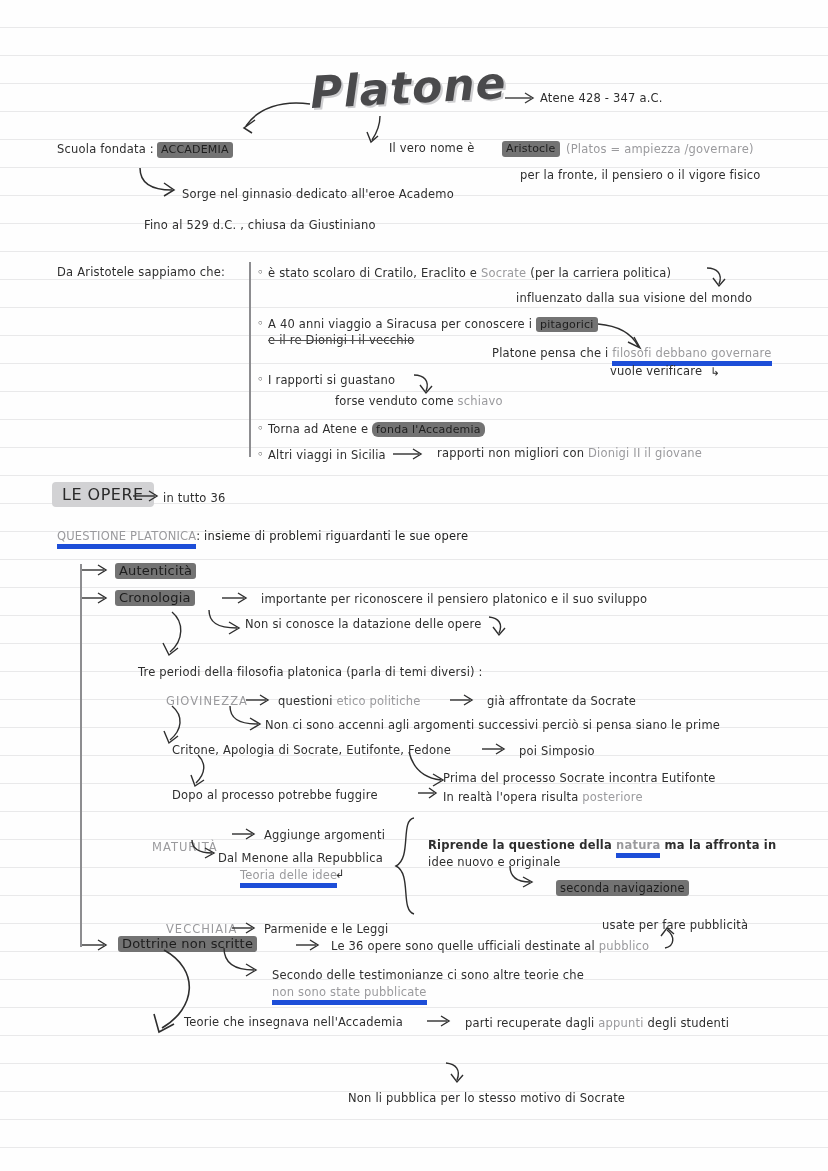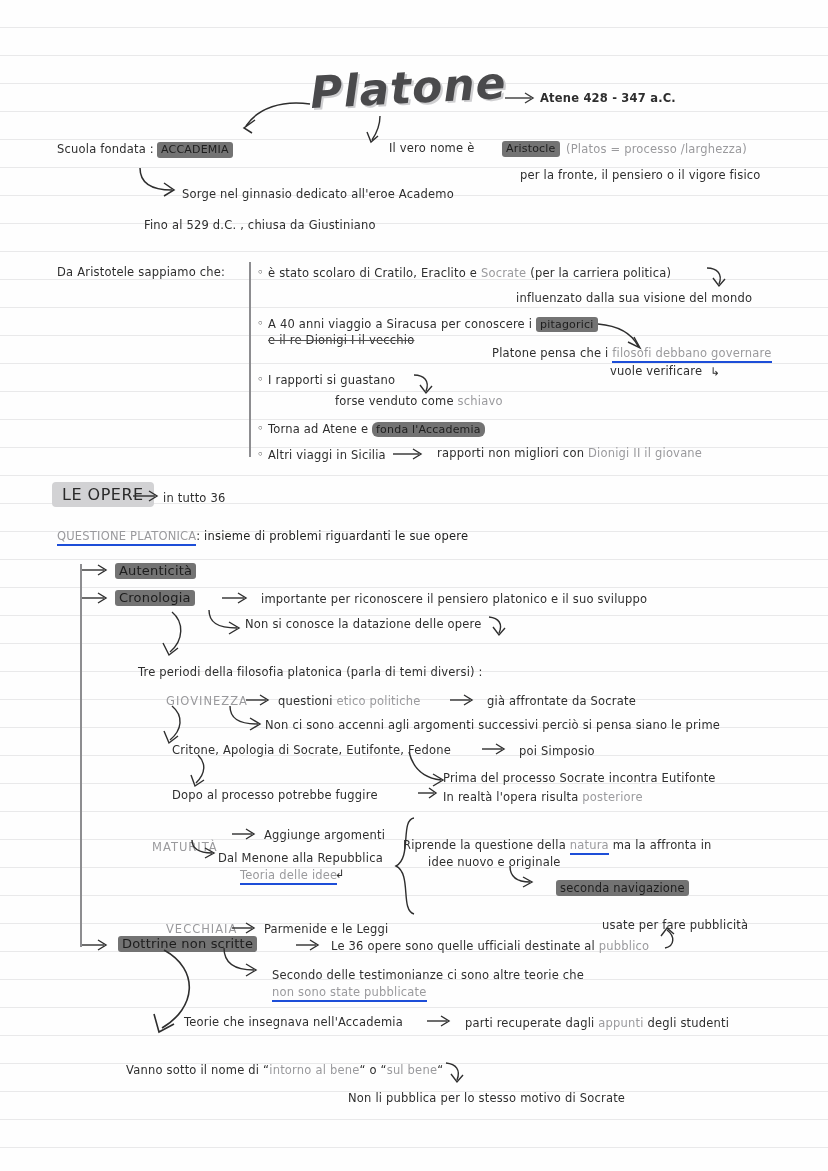"Atene 428 - 347 a.C." div.txt { font-weight: bold -> none }
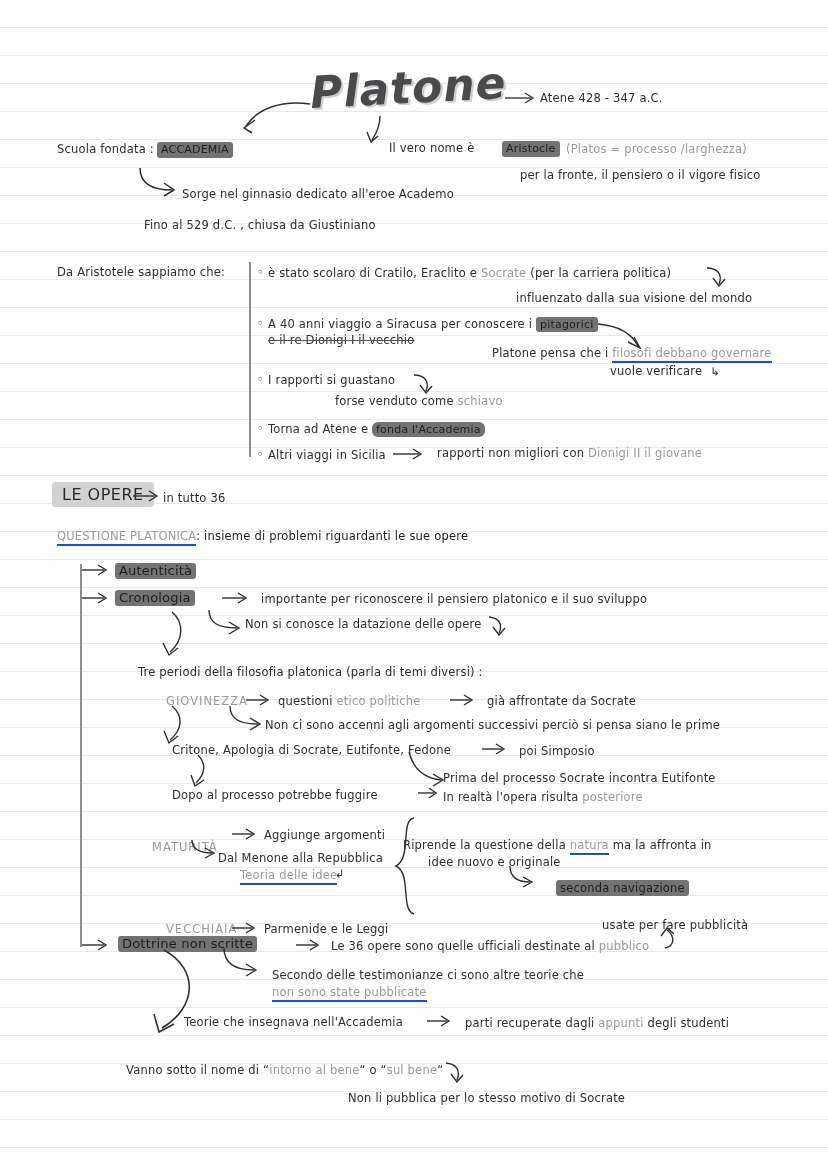"(Platos = processo /larghezza)" div.txt { text: processo /larghezza -> ampiezza /governare }
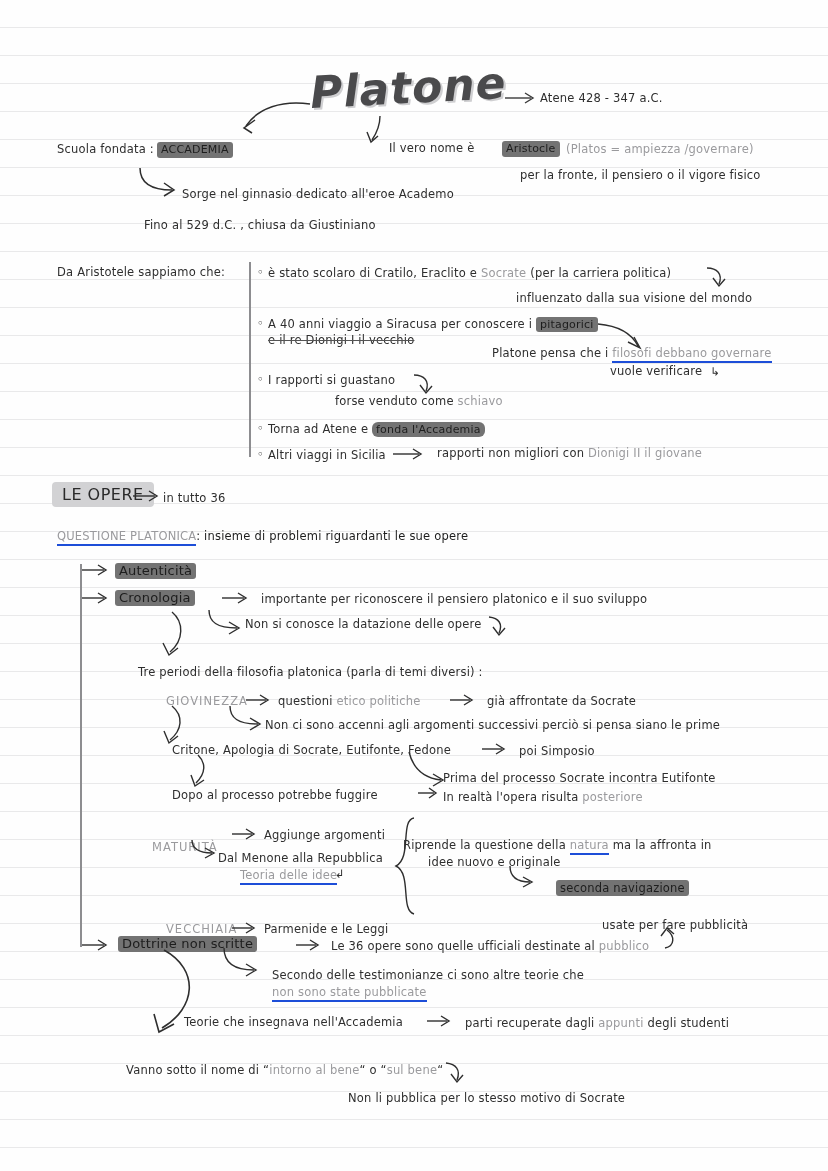"filosofi debbano governare" .ul-grey { border-bottom: 2px solid #1d4ed8 -> 5px solid #1d4ed8 }
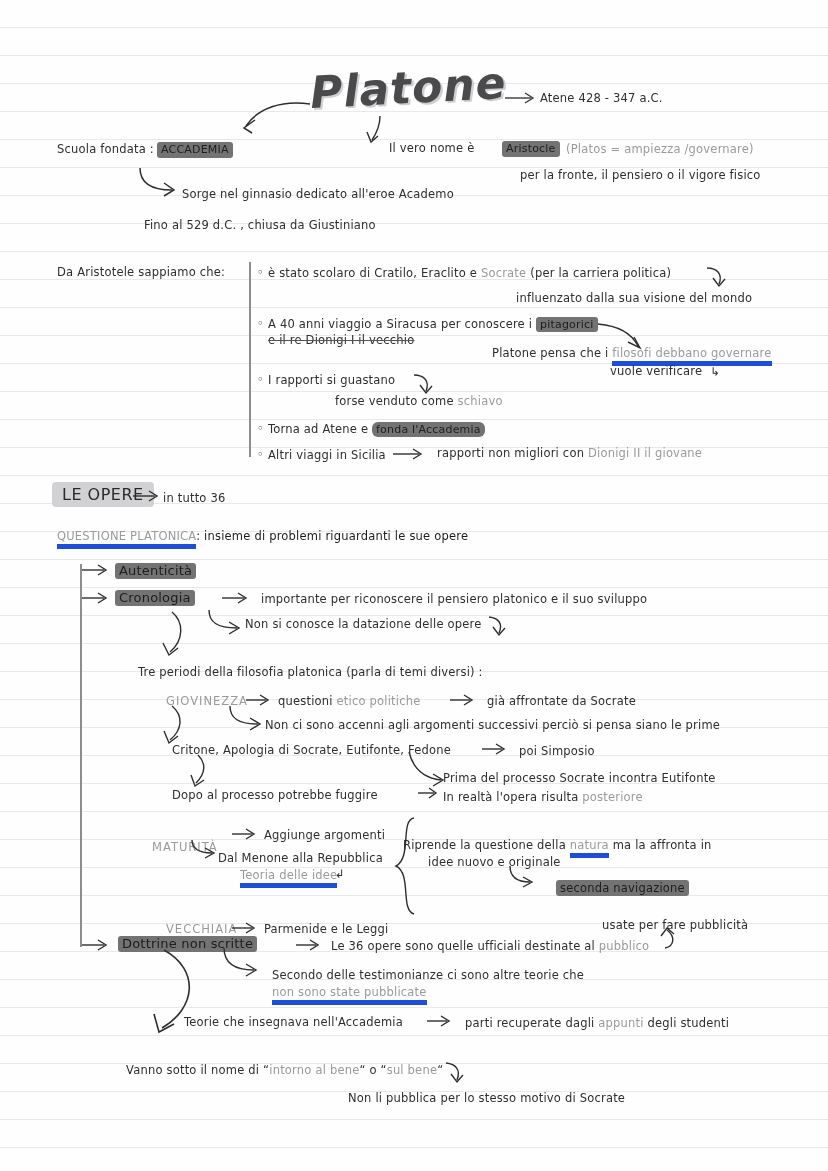"Riprende la questione della natura" div.txt { font-weight: none -> bold; left: 403px -> 428px }
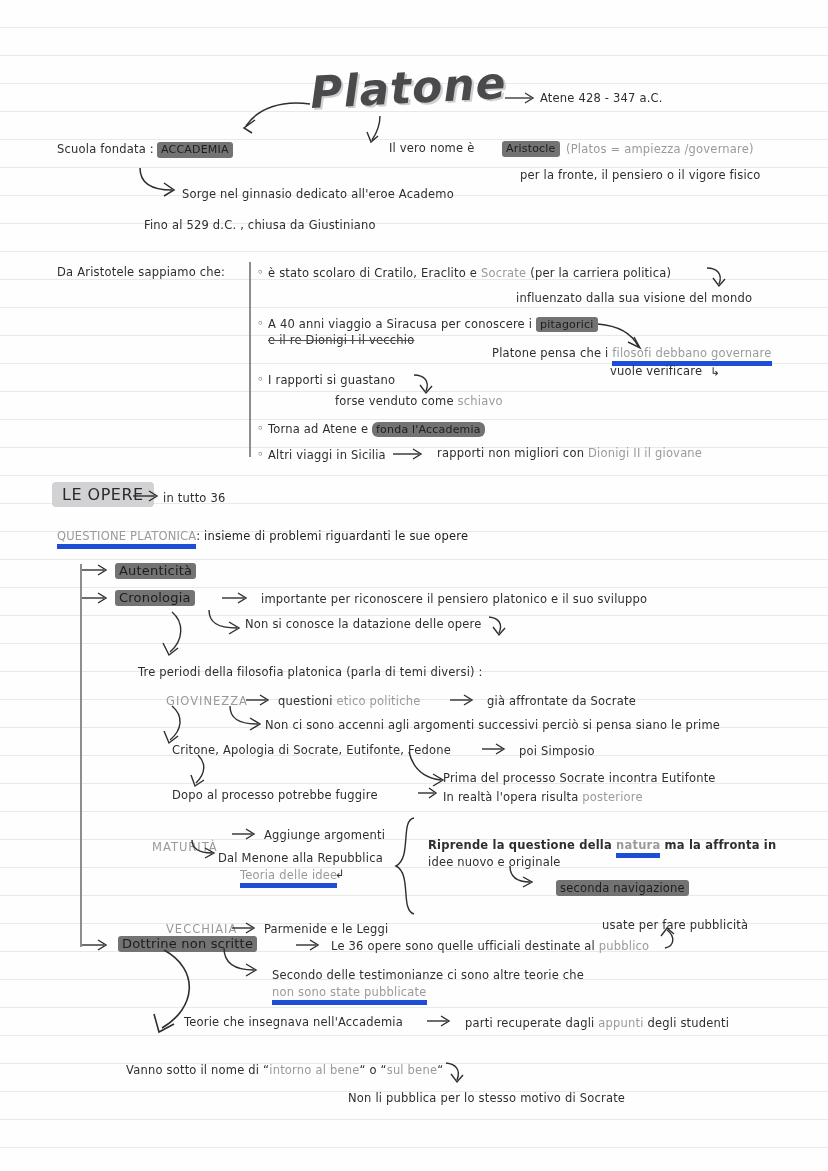"Vanno sotto il nome di" div.txt { html: <div> <span>Vanno sotto il nome di “</span><span>intorno al bene</span><span>“ o “</span><span>sul bene</span><span>“</span> </div> -> none }
